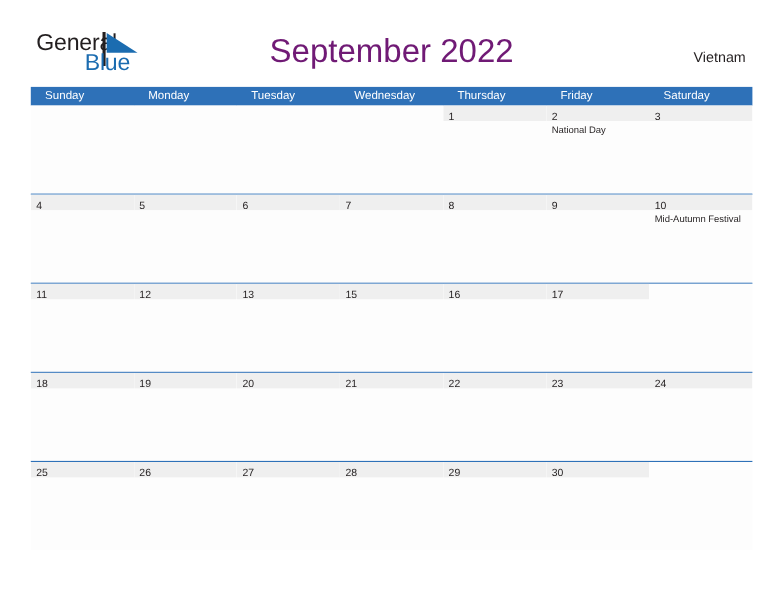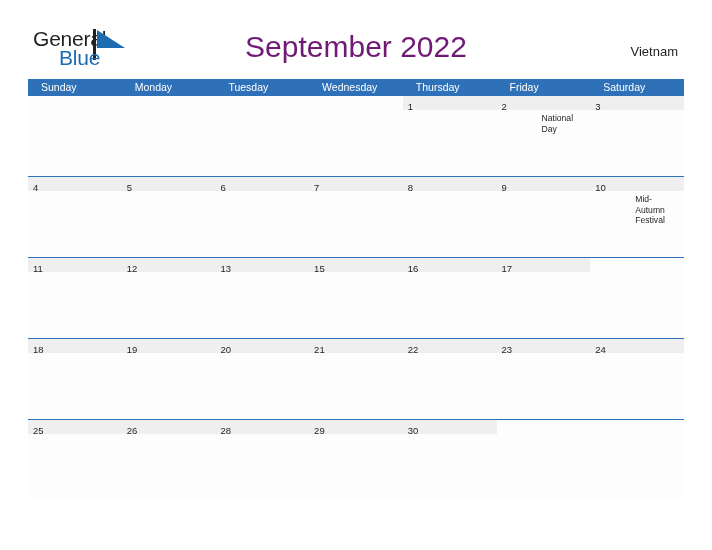"Blue" .logo-blue { left: 26px -> 44px }
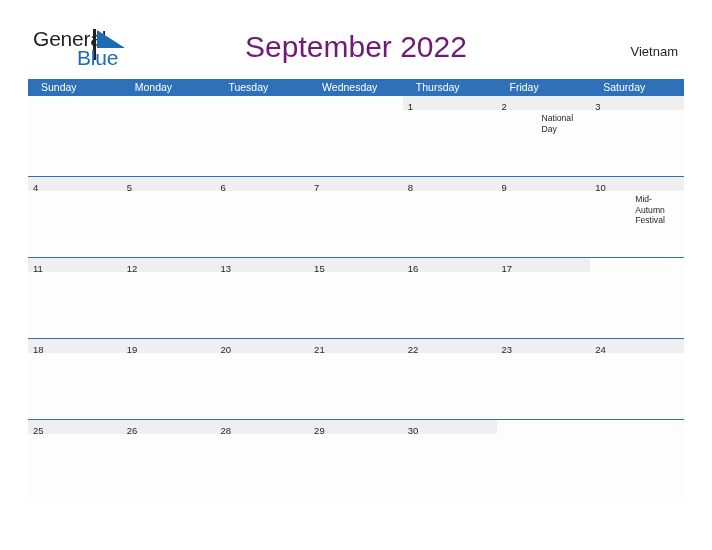"National Day" .day-events { margin-left: 40px -> none }
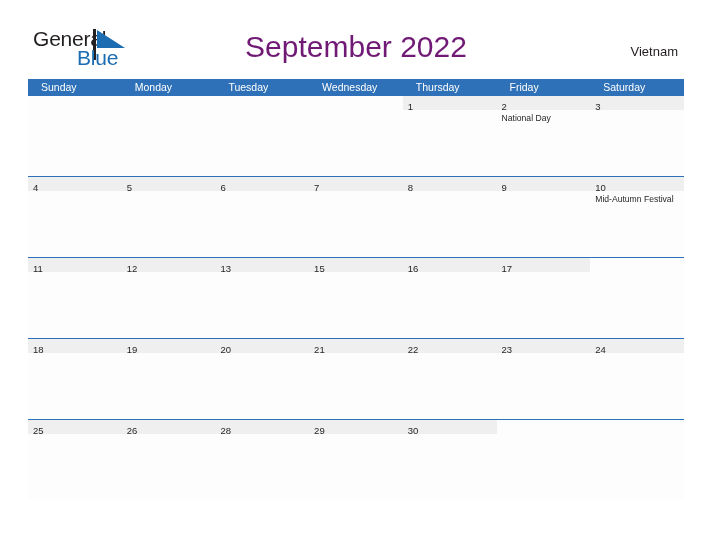"27" div.day-cell { html: none -> <div> <div><span>27</span></div> <div></div> </div> }
